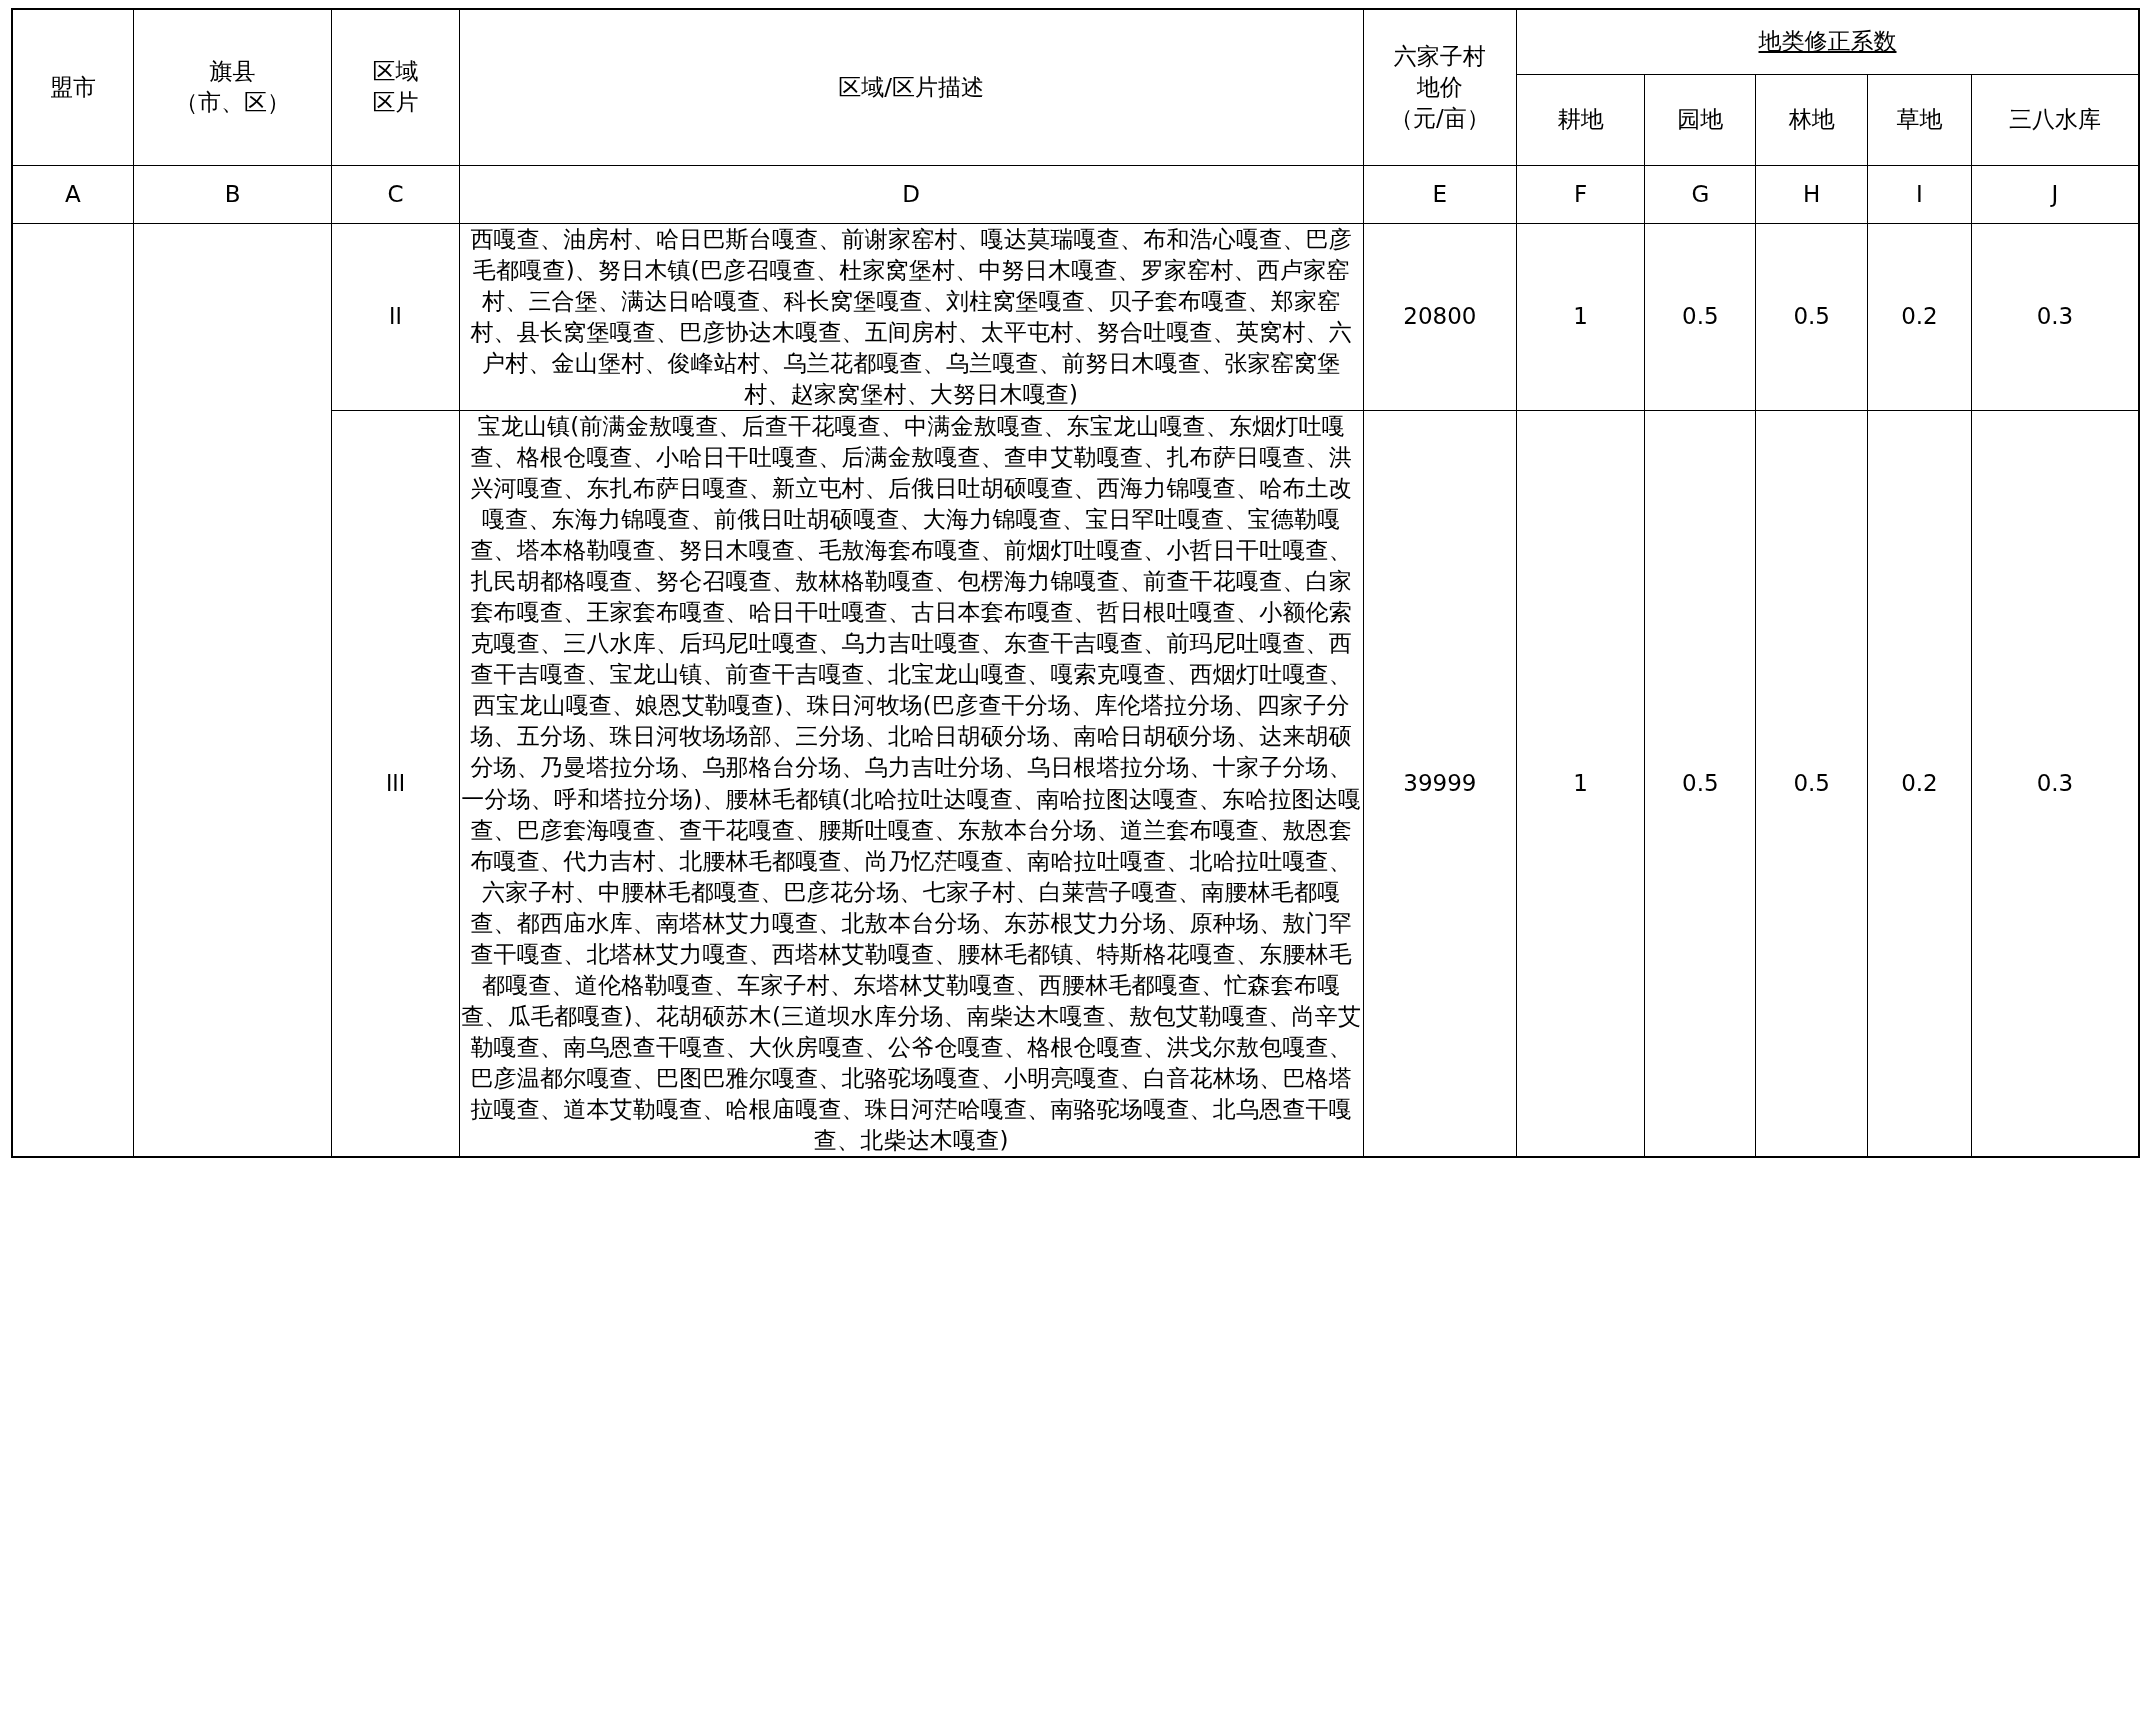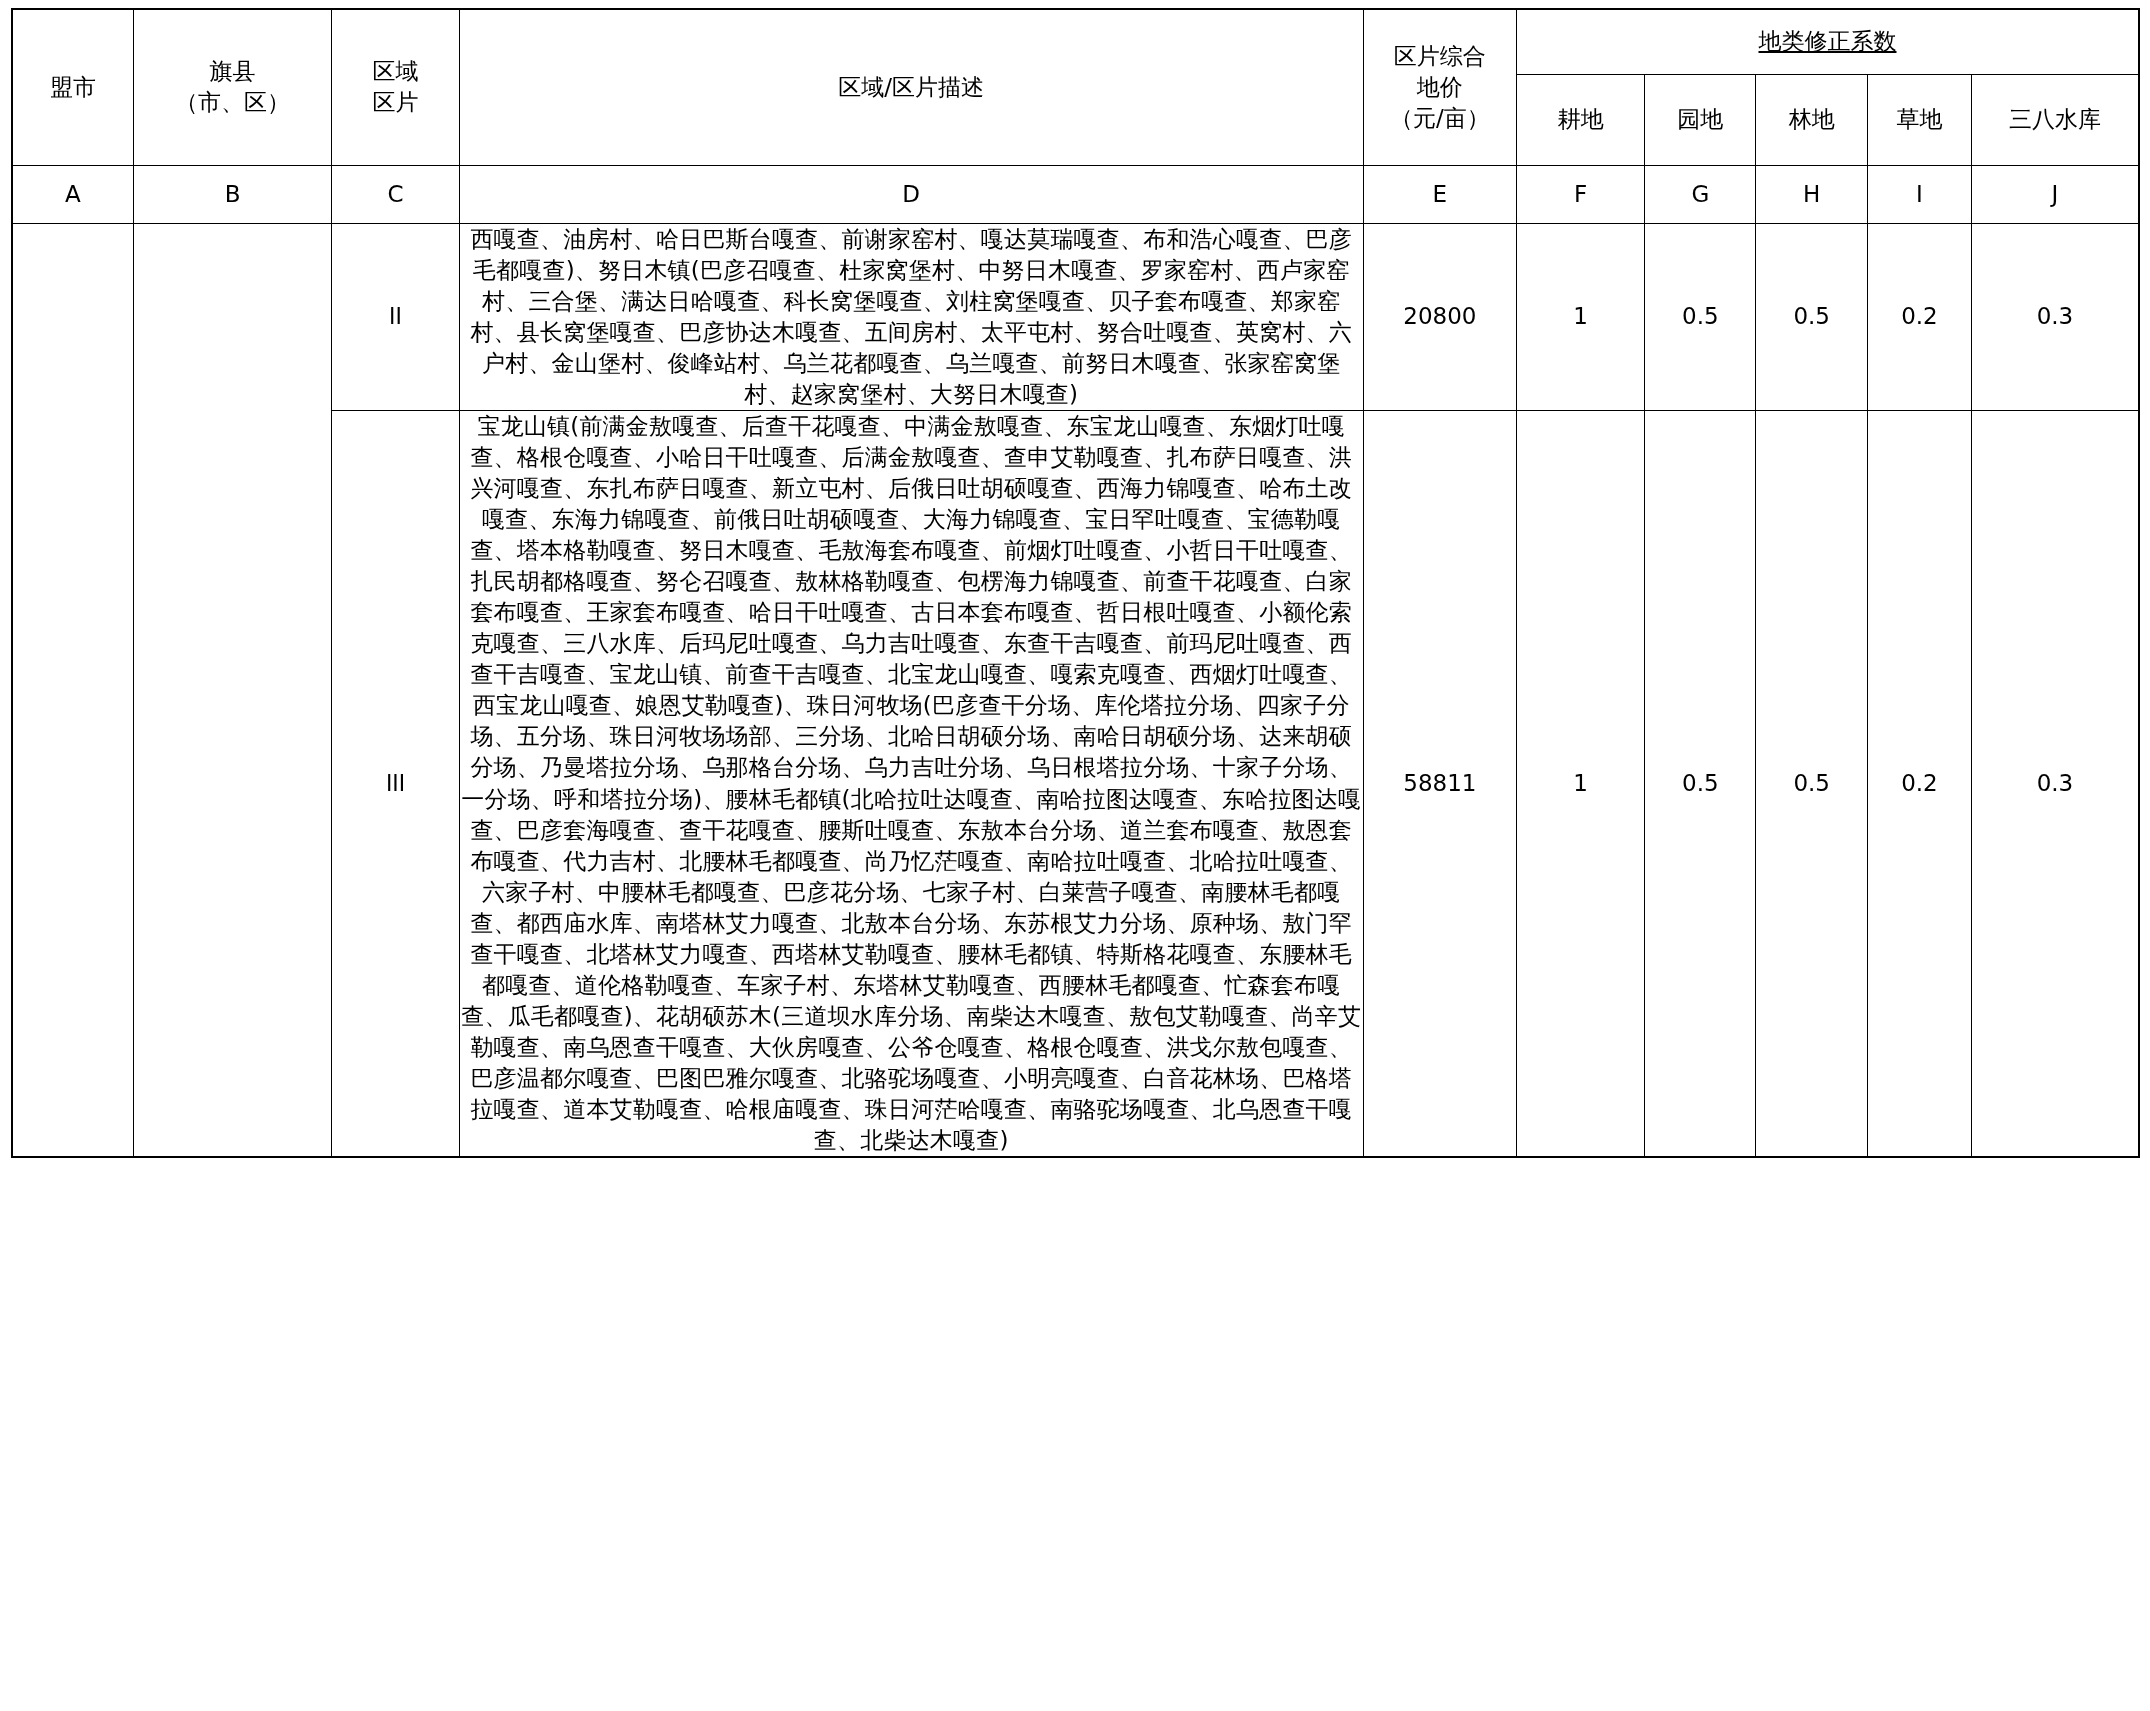"区片综合" div { text: 区片综合 -> 六家子村 }
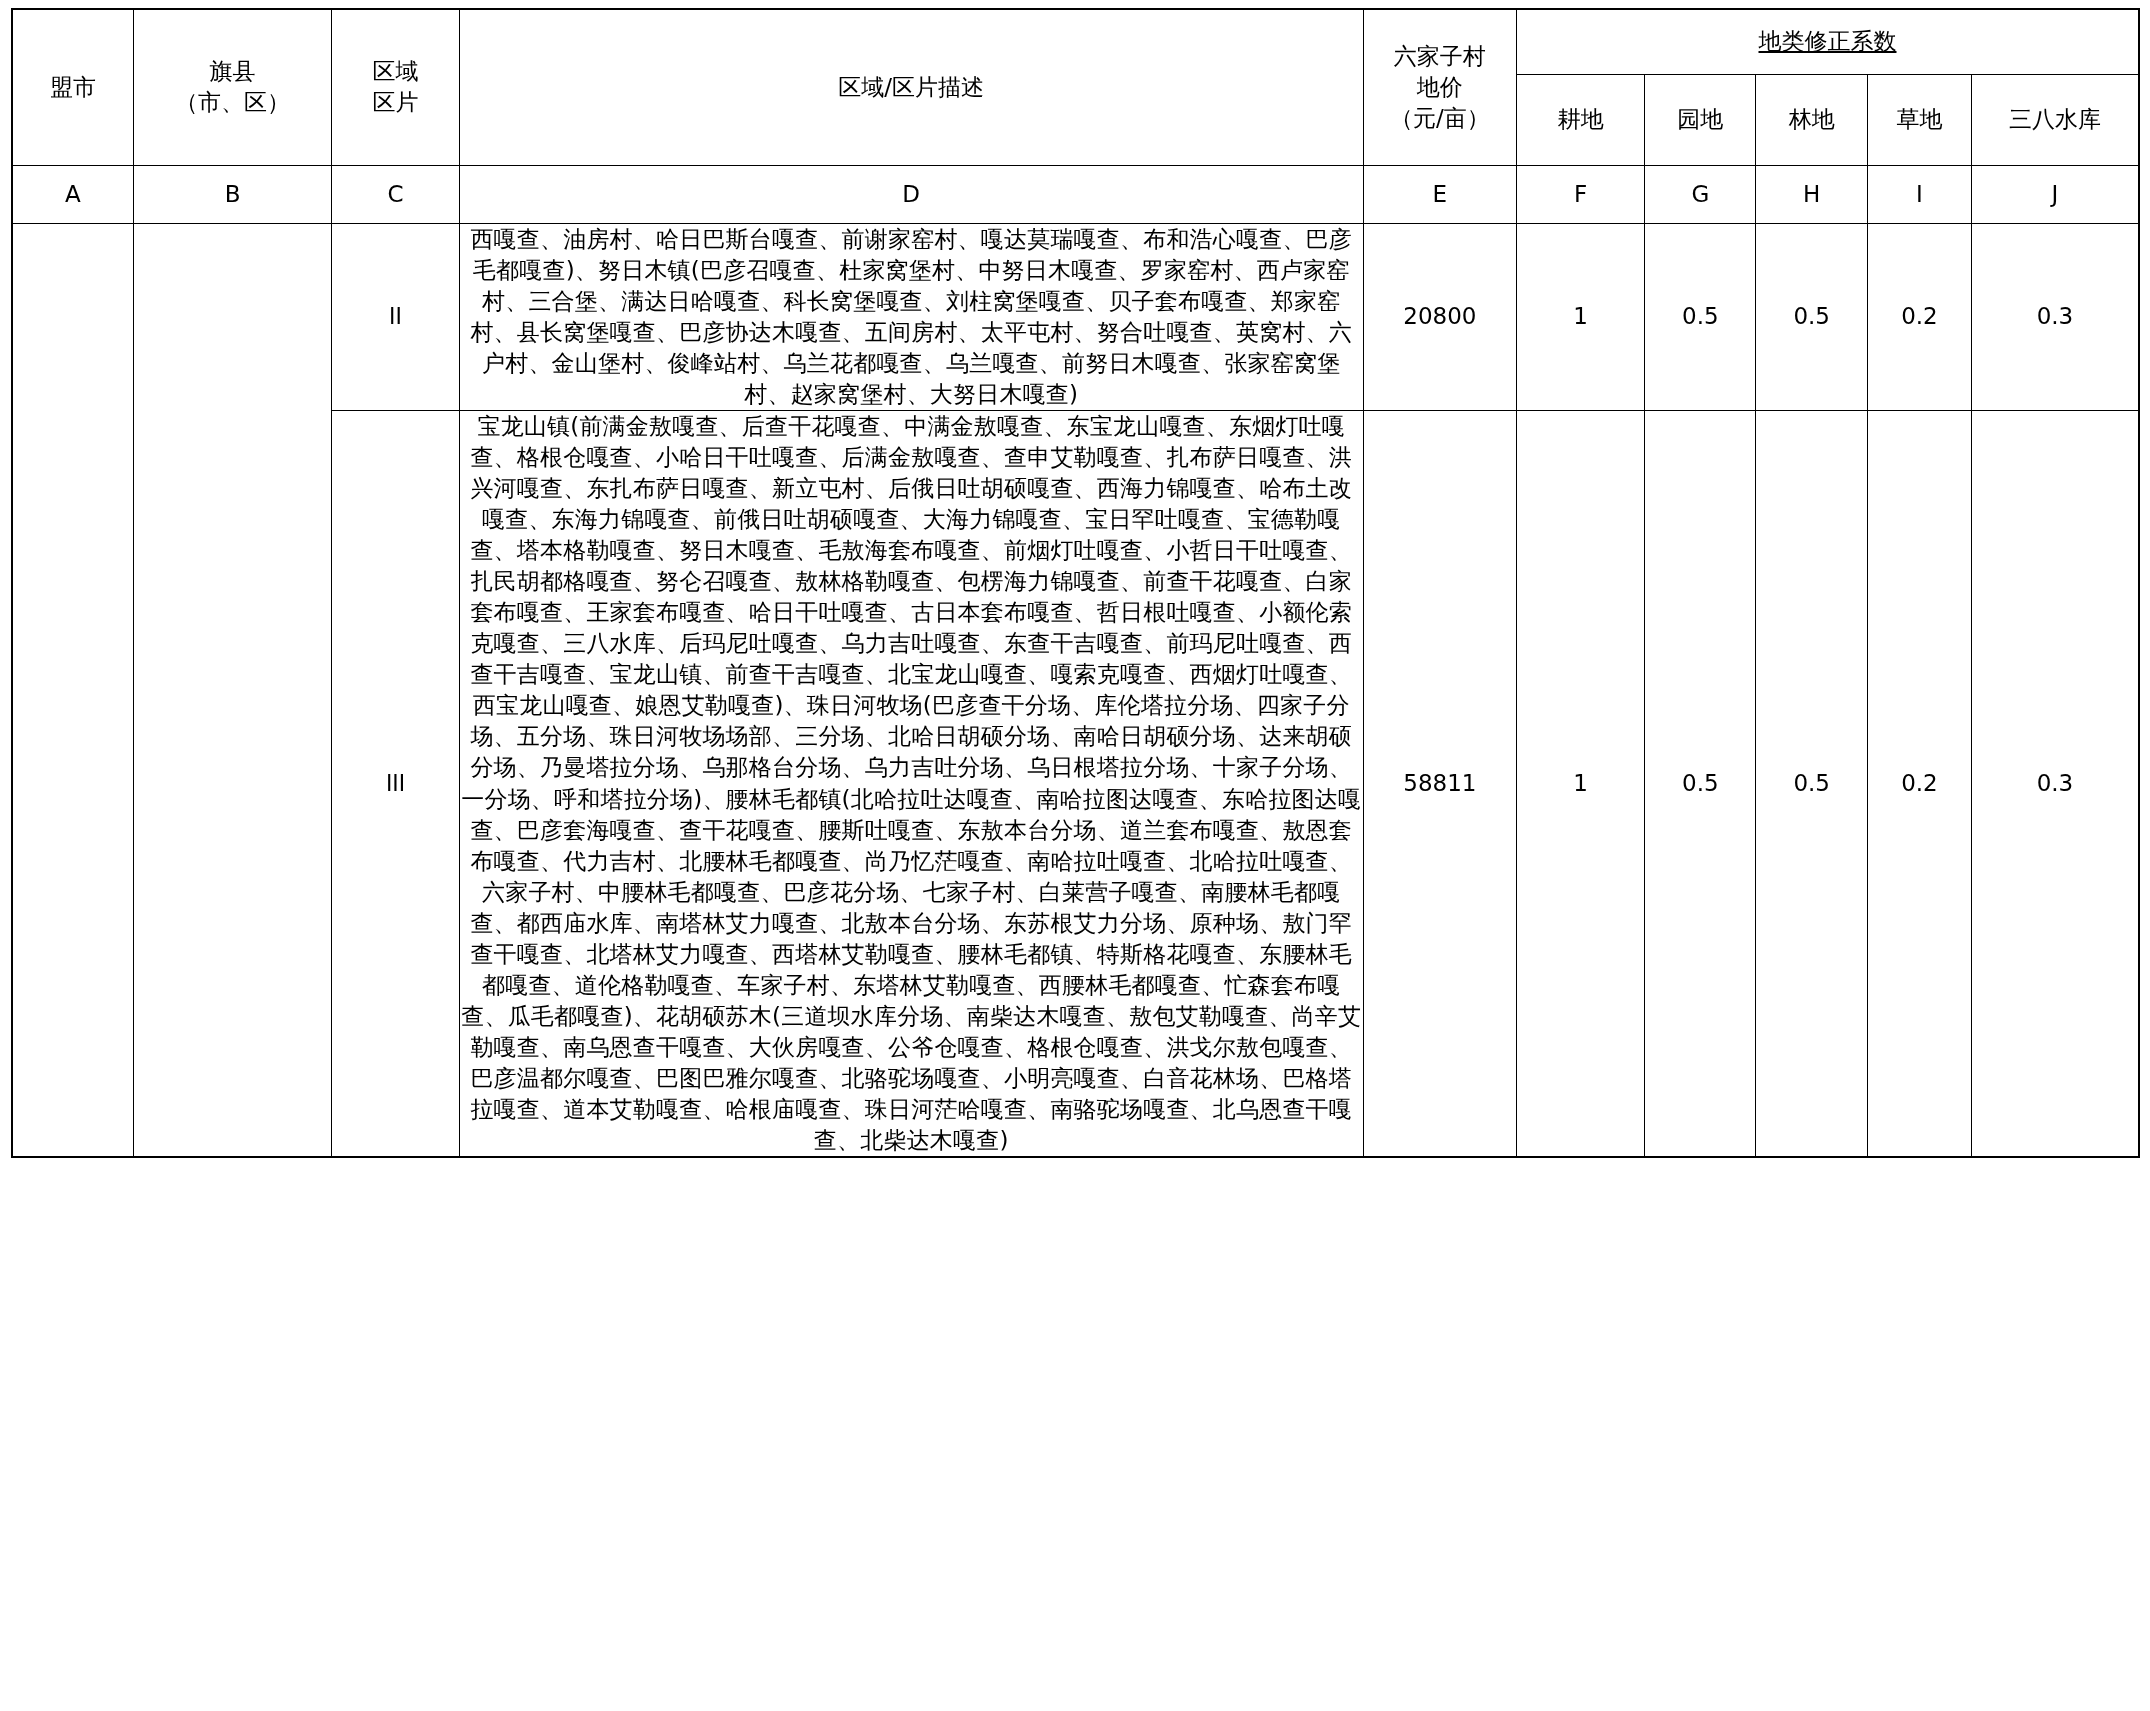"58811" td.num-cell { text: 58811 -> 39999 }
